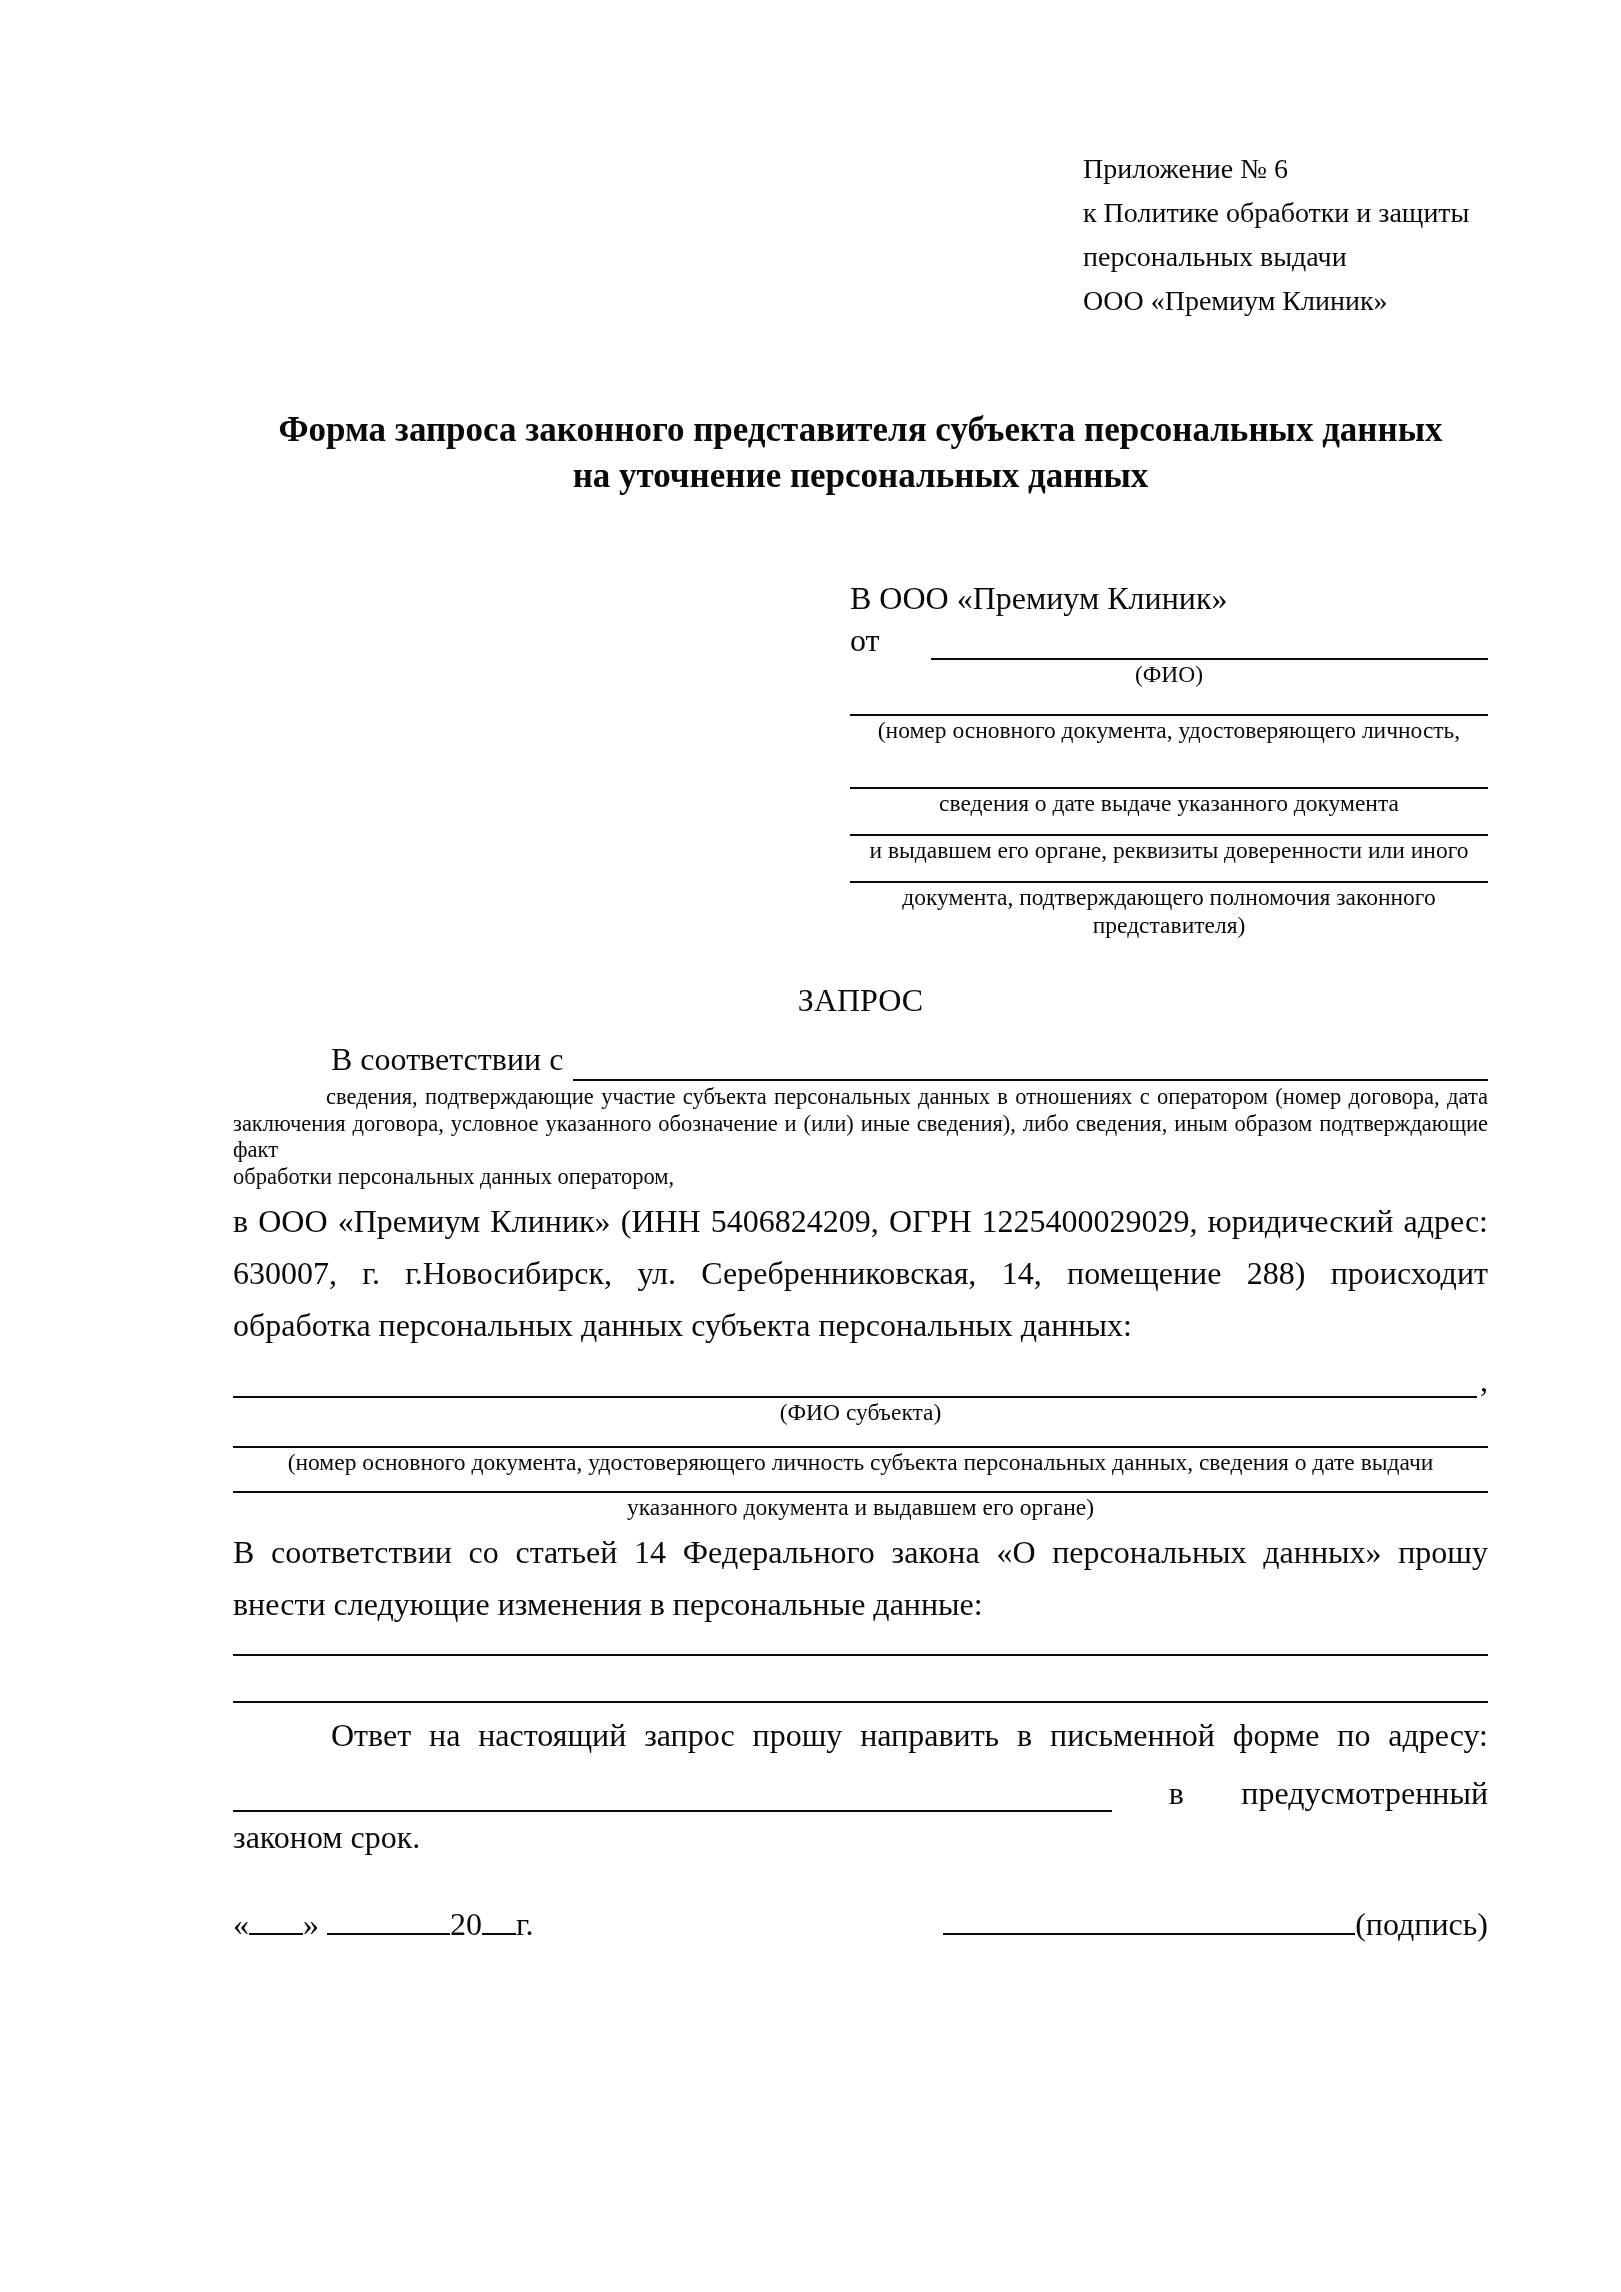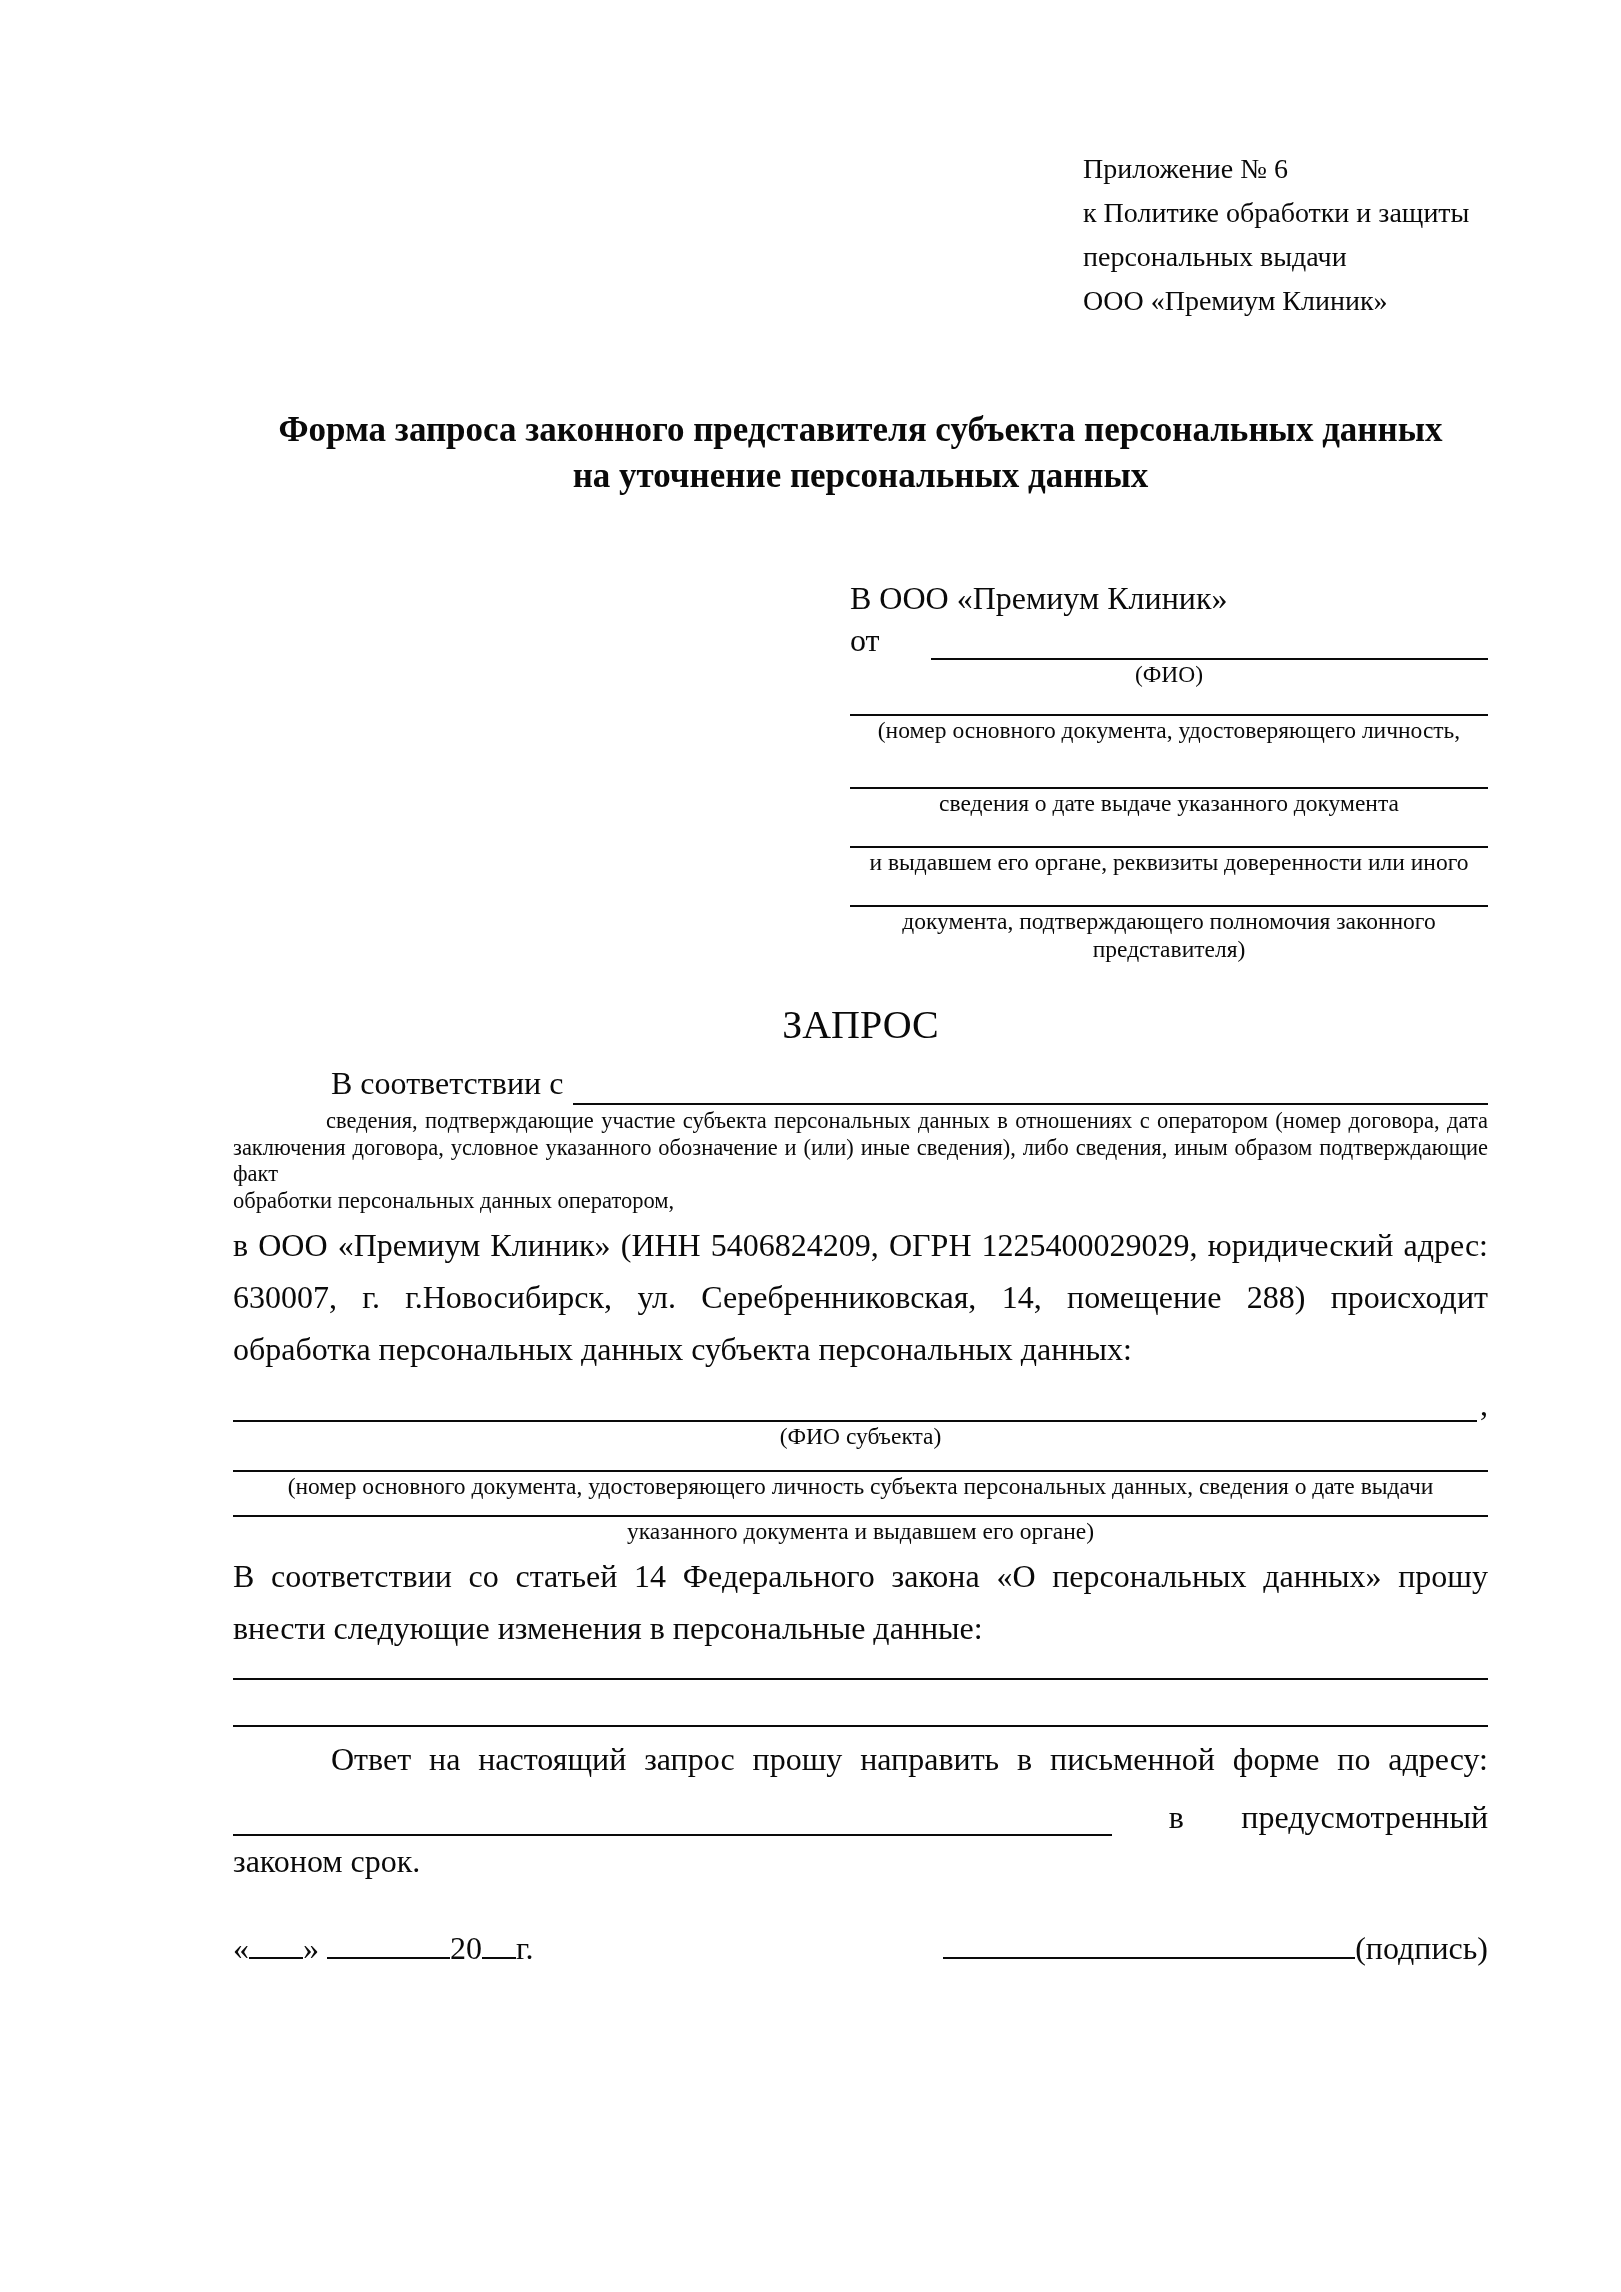"и выдавшем его органе, реквизиты" .addr-row-c { margin-top: 29px -> 17px }
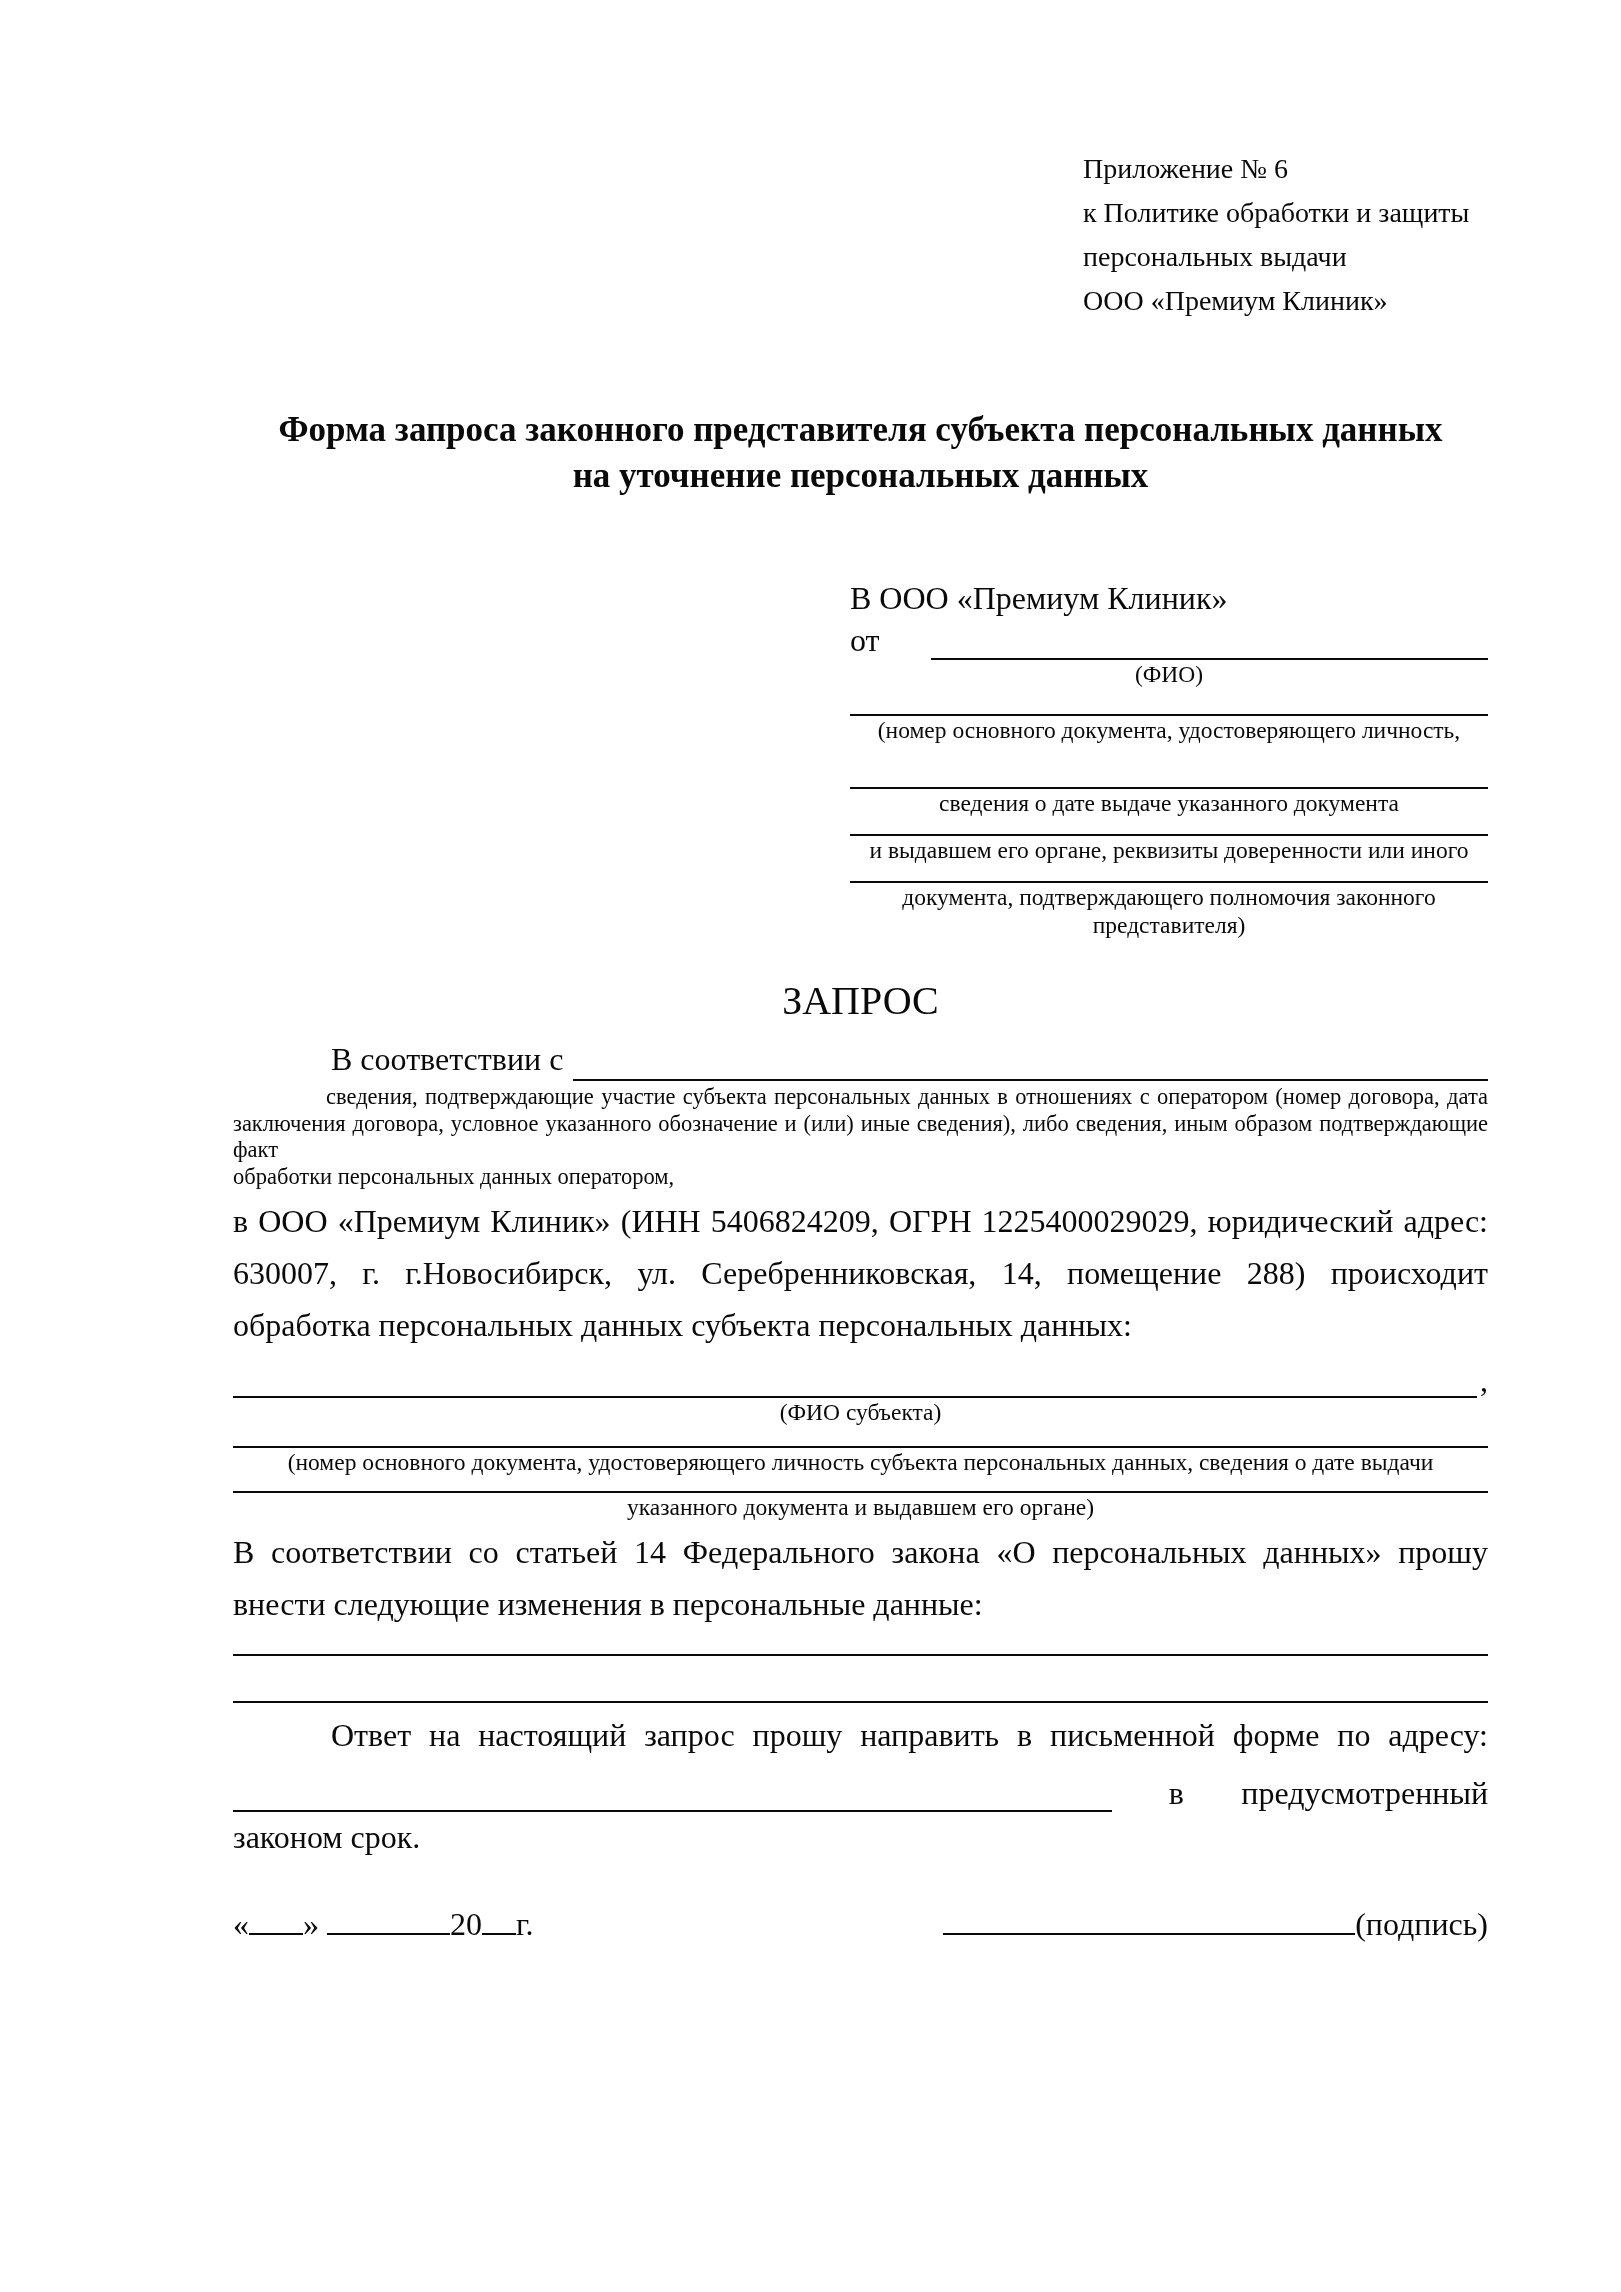"ЗАПРОС" .zapros { font-size: 40px -> 32px }
